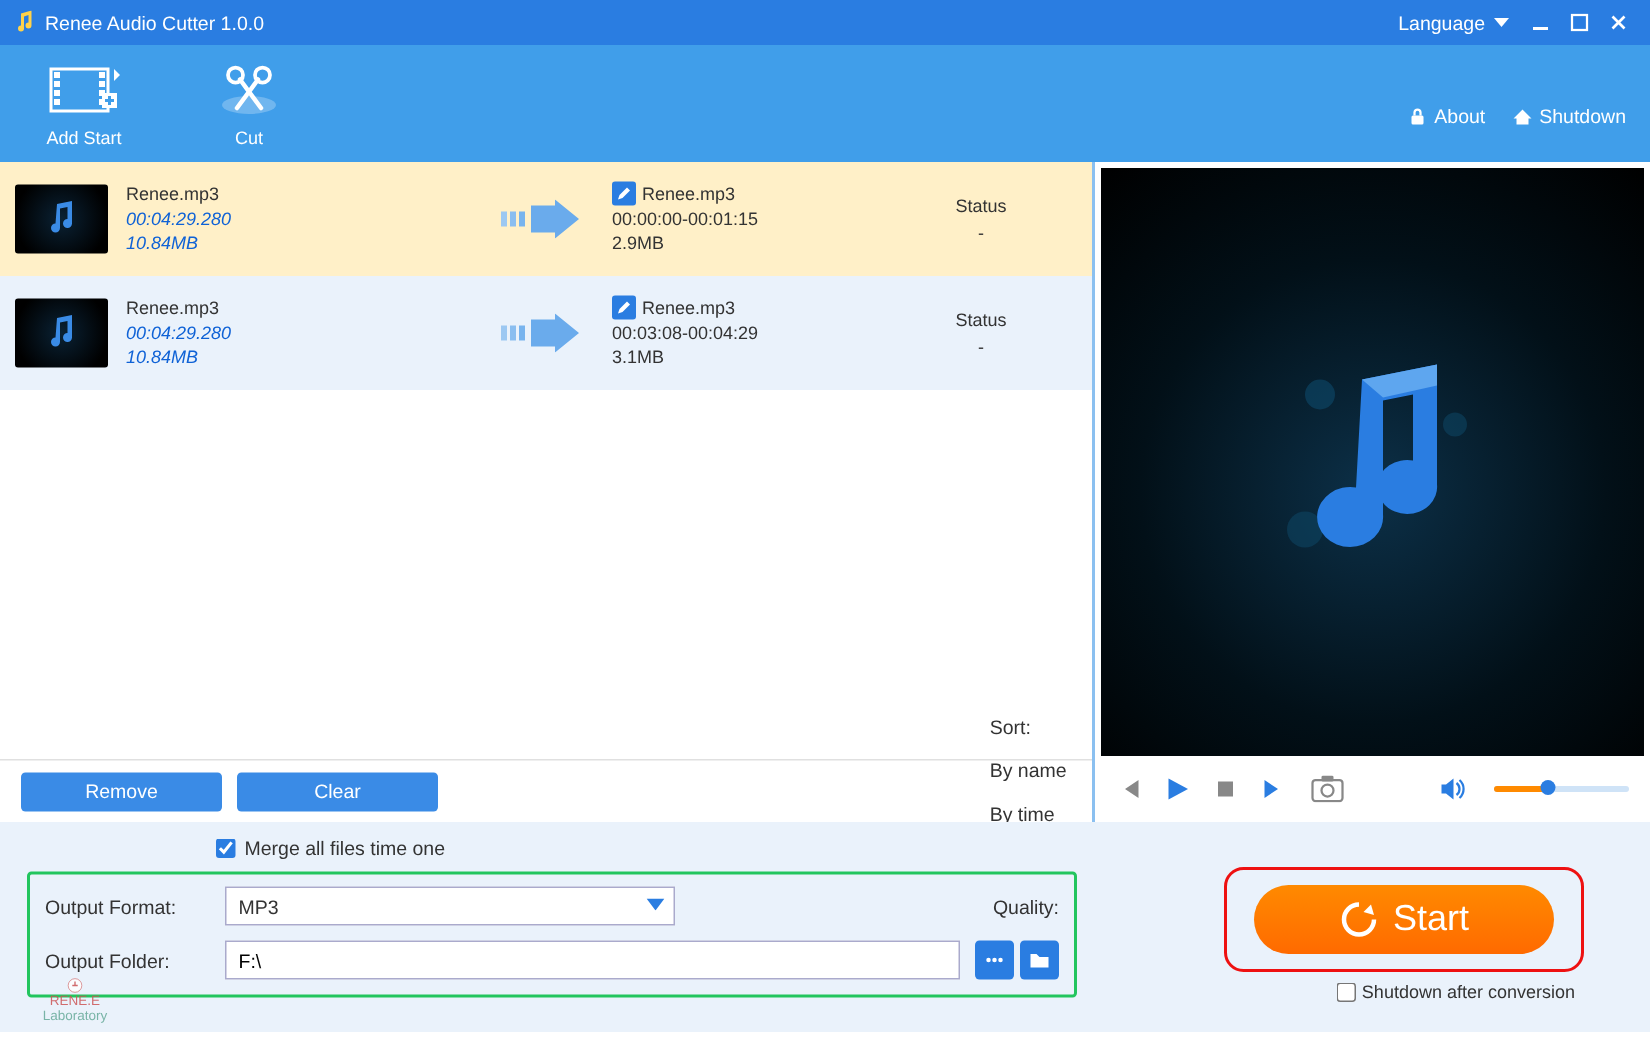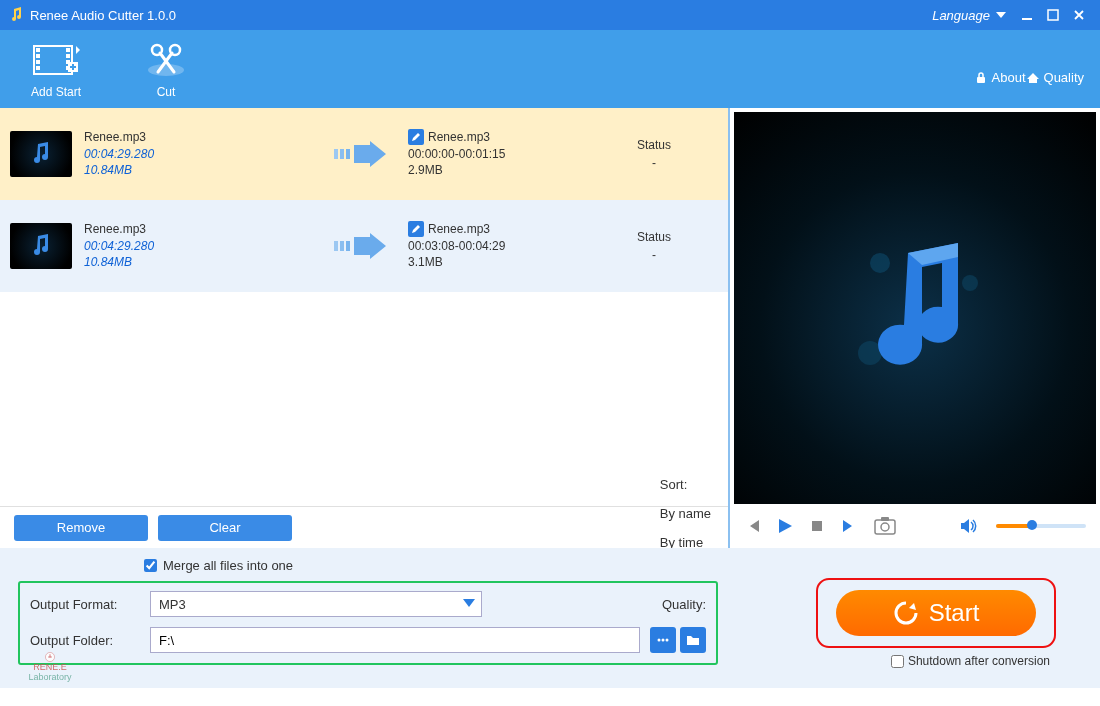"Language" .titlebar .lang { font-style: italic -> none }
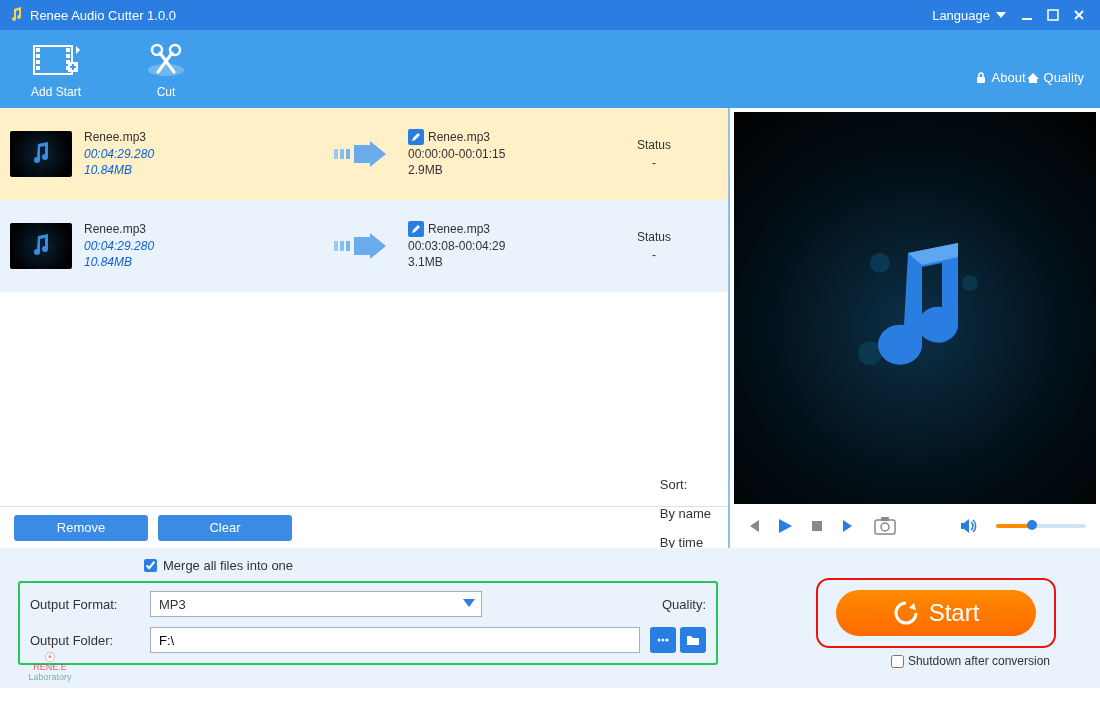"About" .toolbar .right-links { gap: none -> 18px }
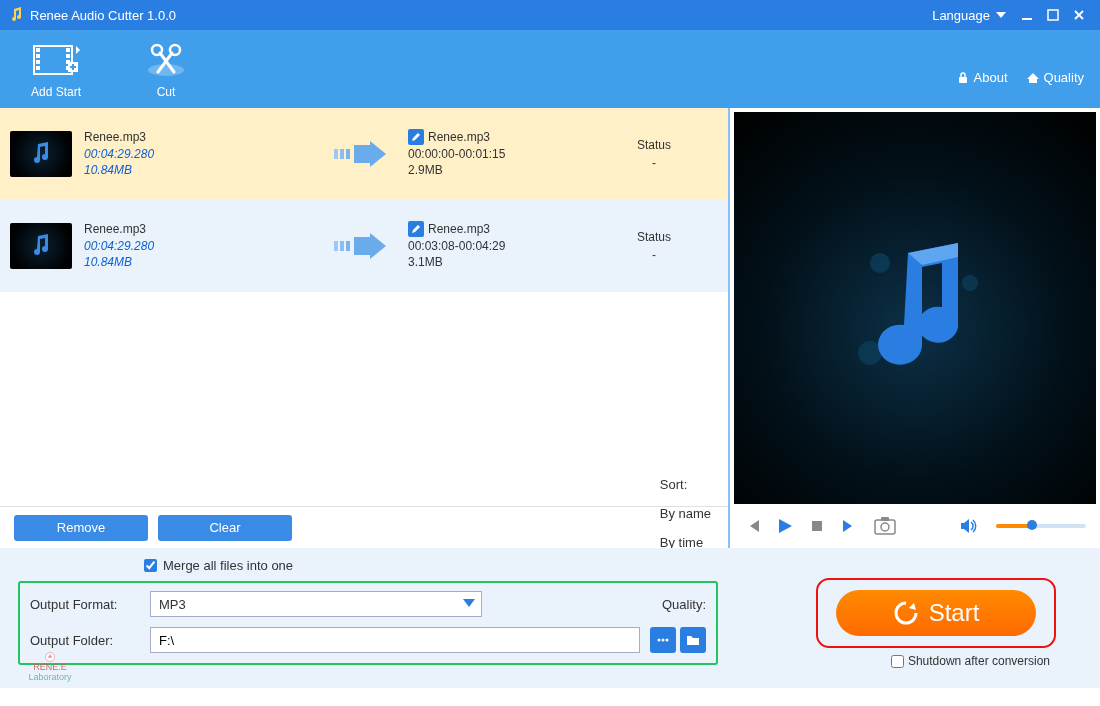"Quality" span { text: Quality -> Shutdown }
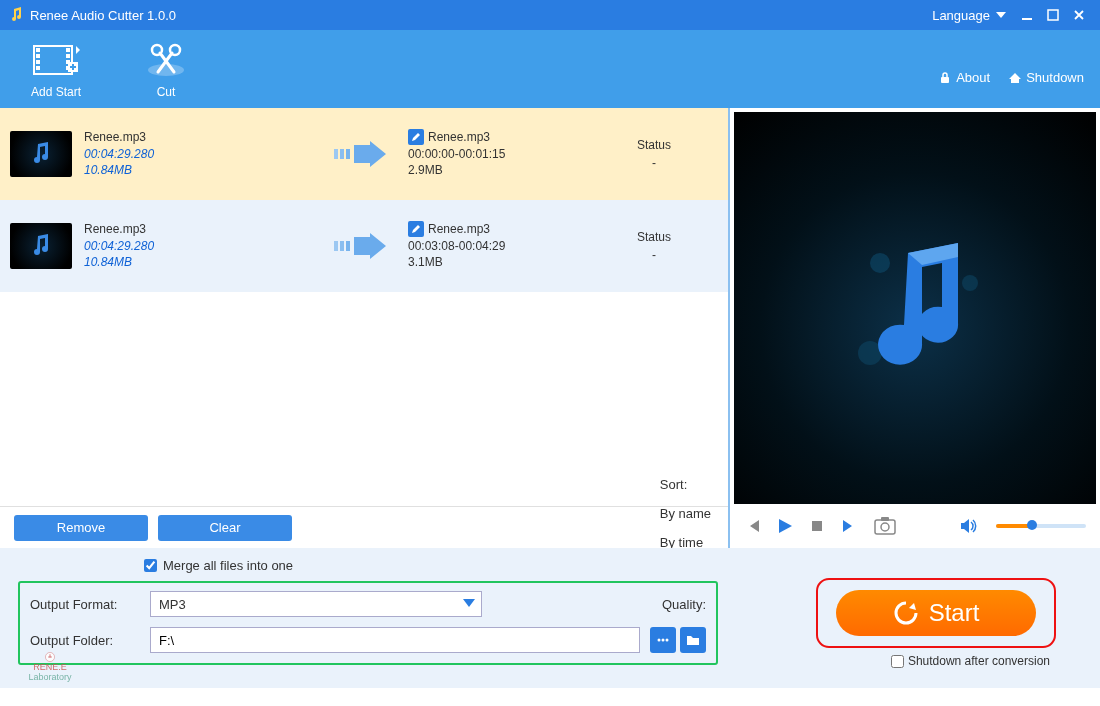"Renee.mp3" .file-row { height: 92px -> 76px }
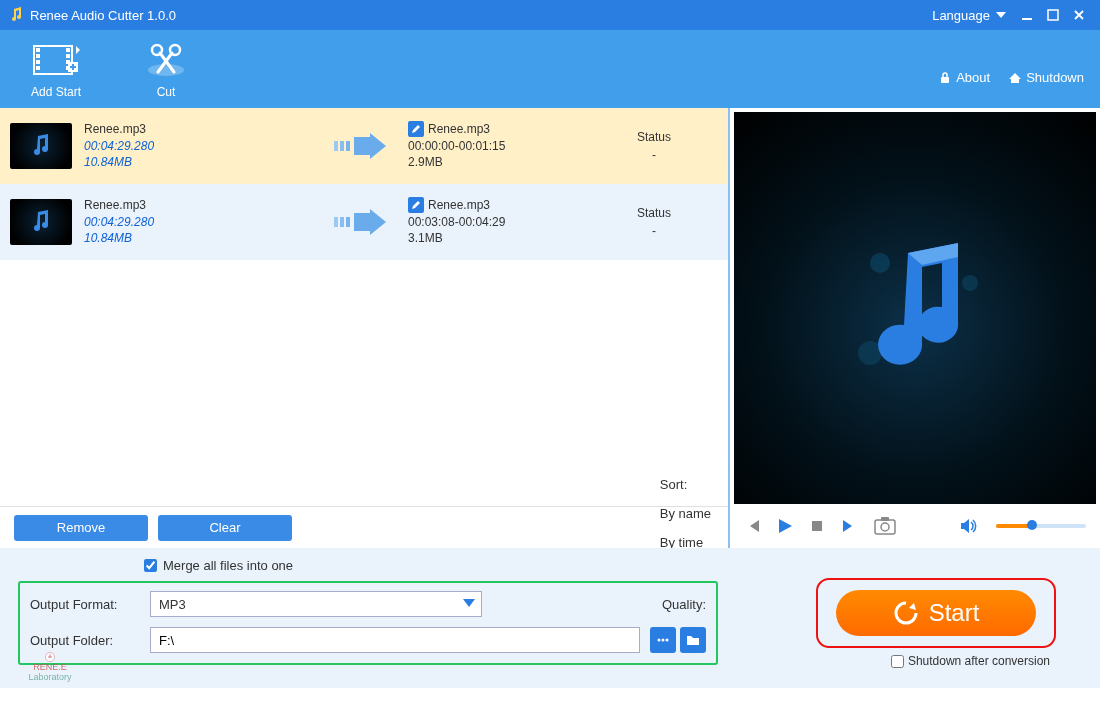"Merge all files into one" span { text: into -> time }
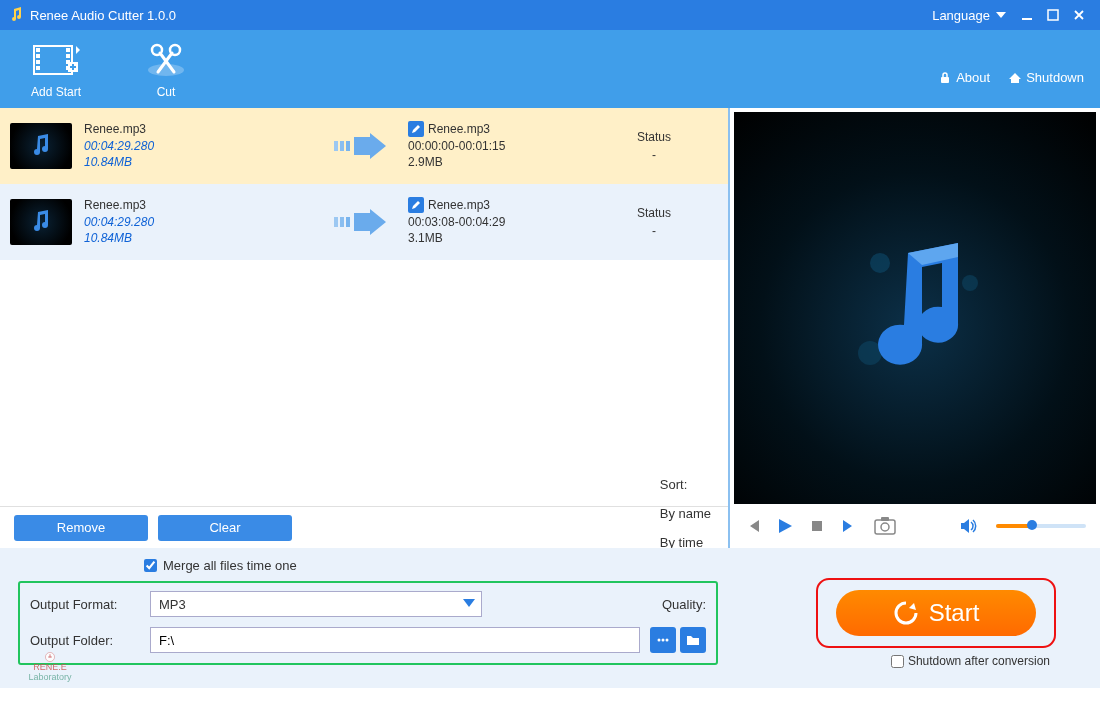"MP3" .combo.format { width: 332px -> 300px }
